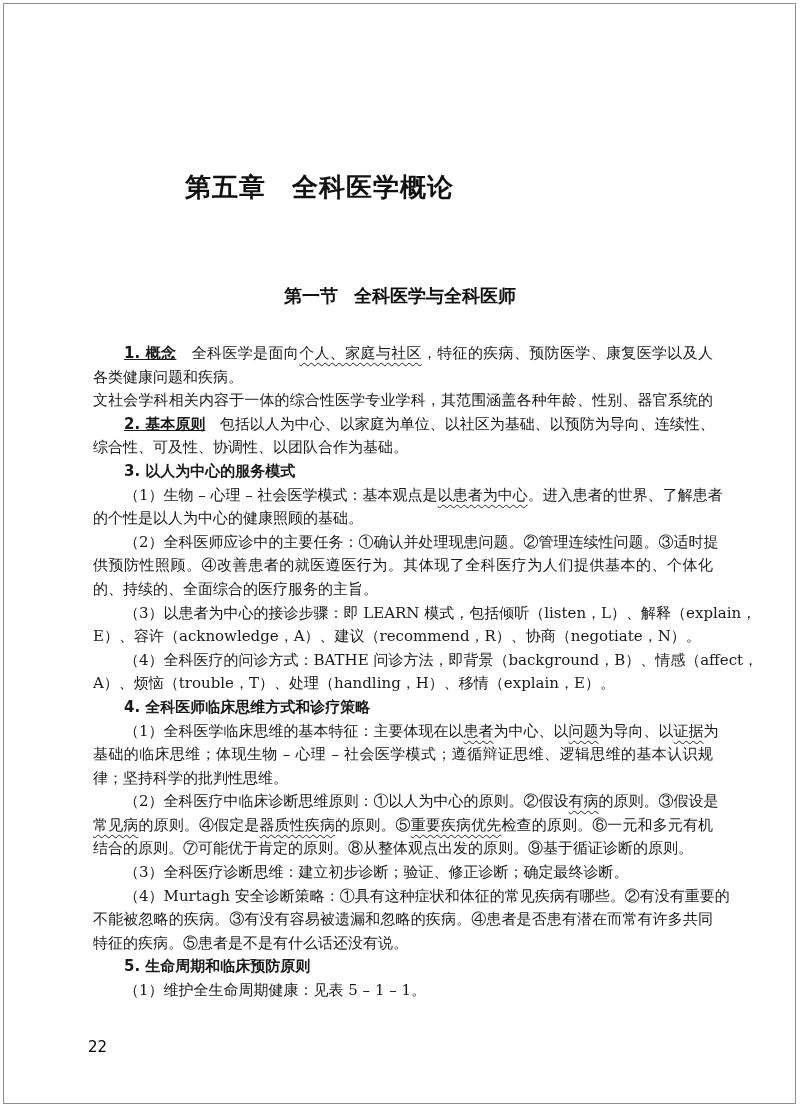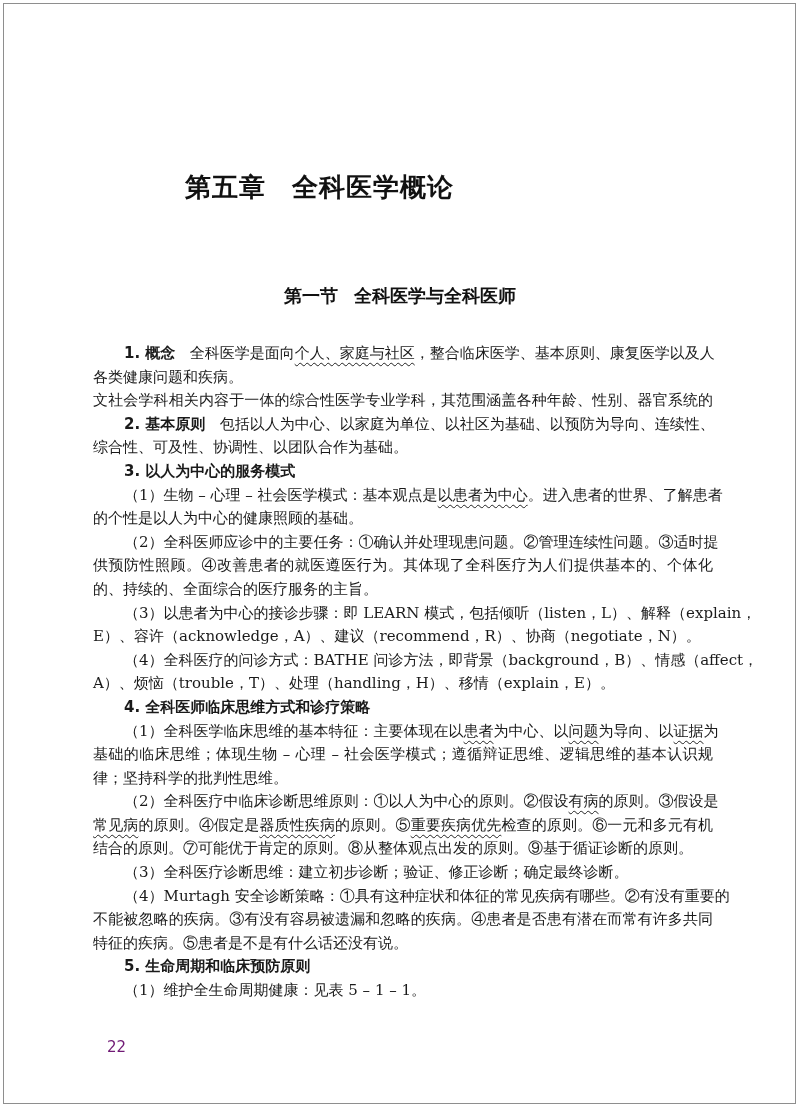"1. 概念" .kw { text-decoration: none -> underline }
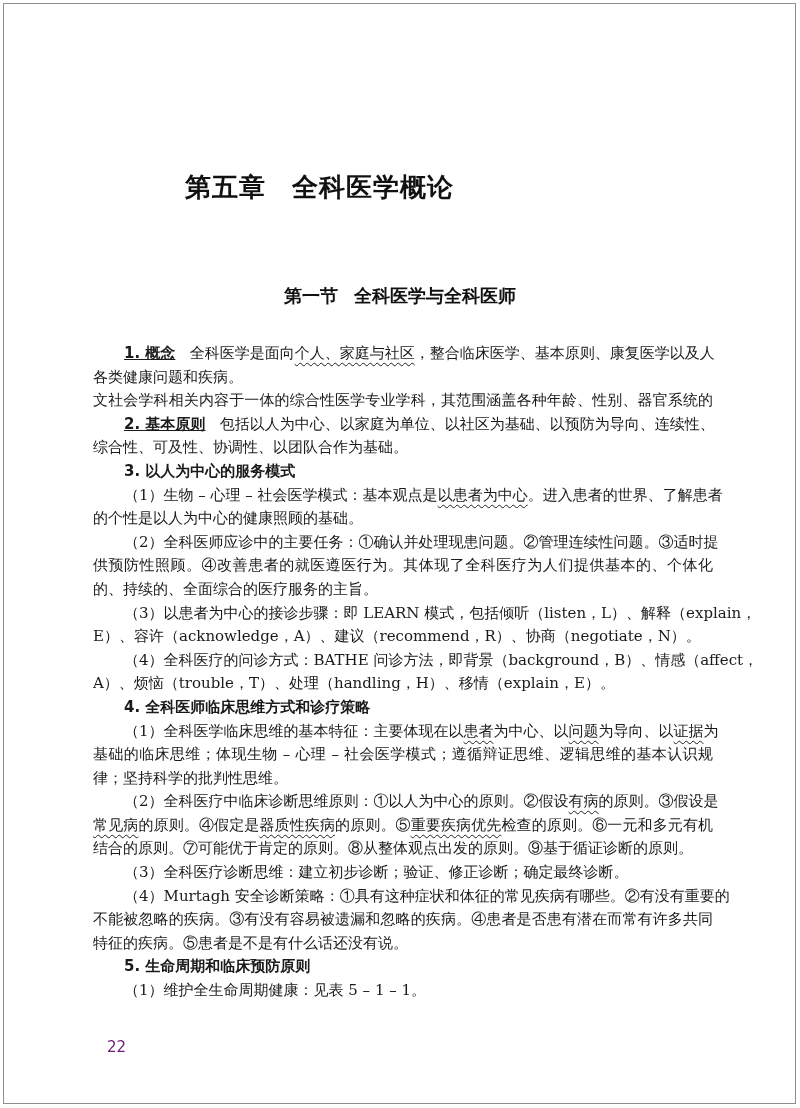"，整合临床医学、基本原则、康复医学以及人" span { text: 整合临床医学、基本原则 -> 特征的疾病、预防医学 }
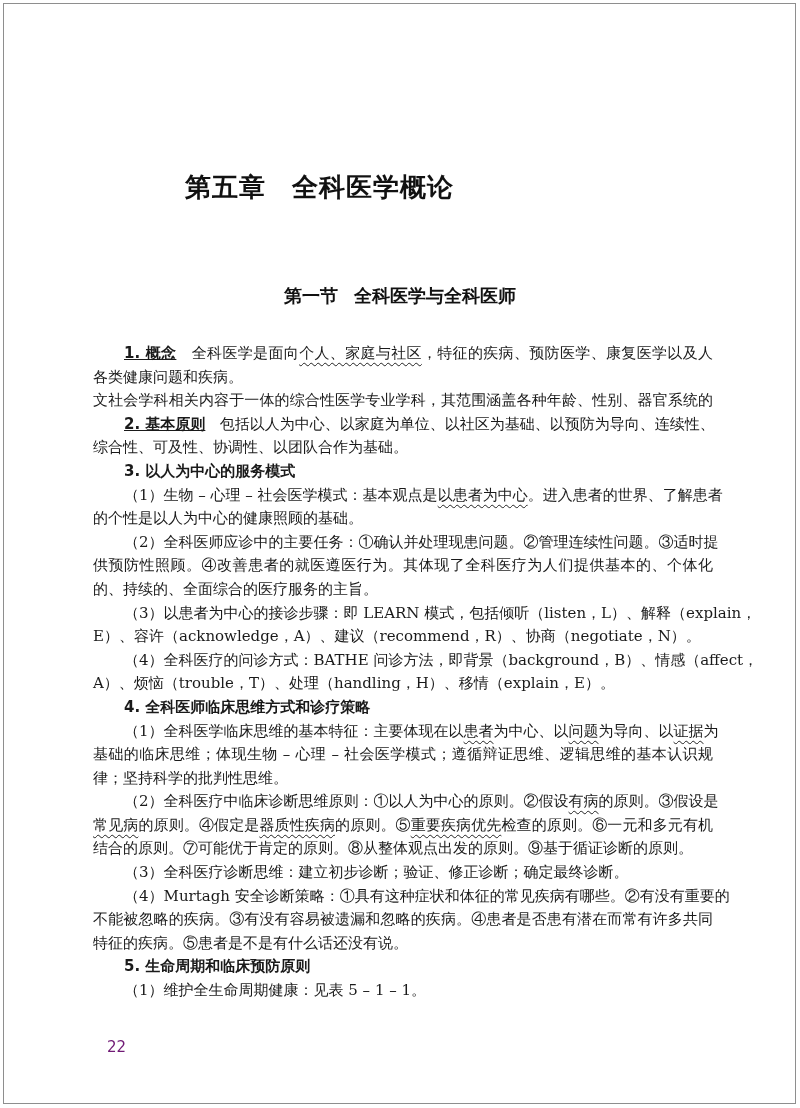"22" .page-number { color: #701a75 -> #000000; left: 107px -> 88px }
